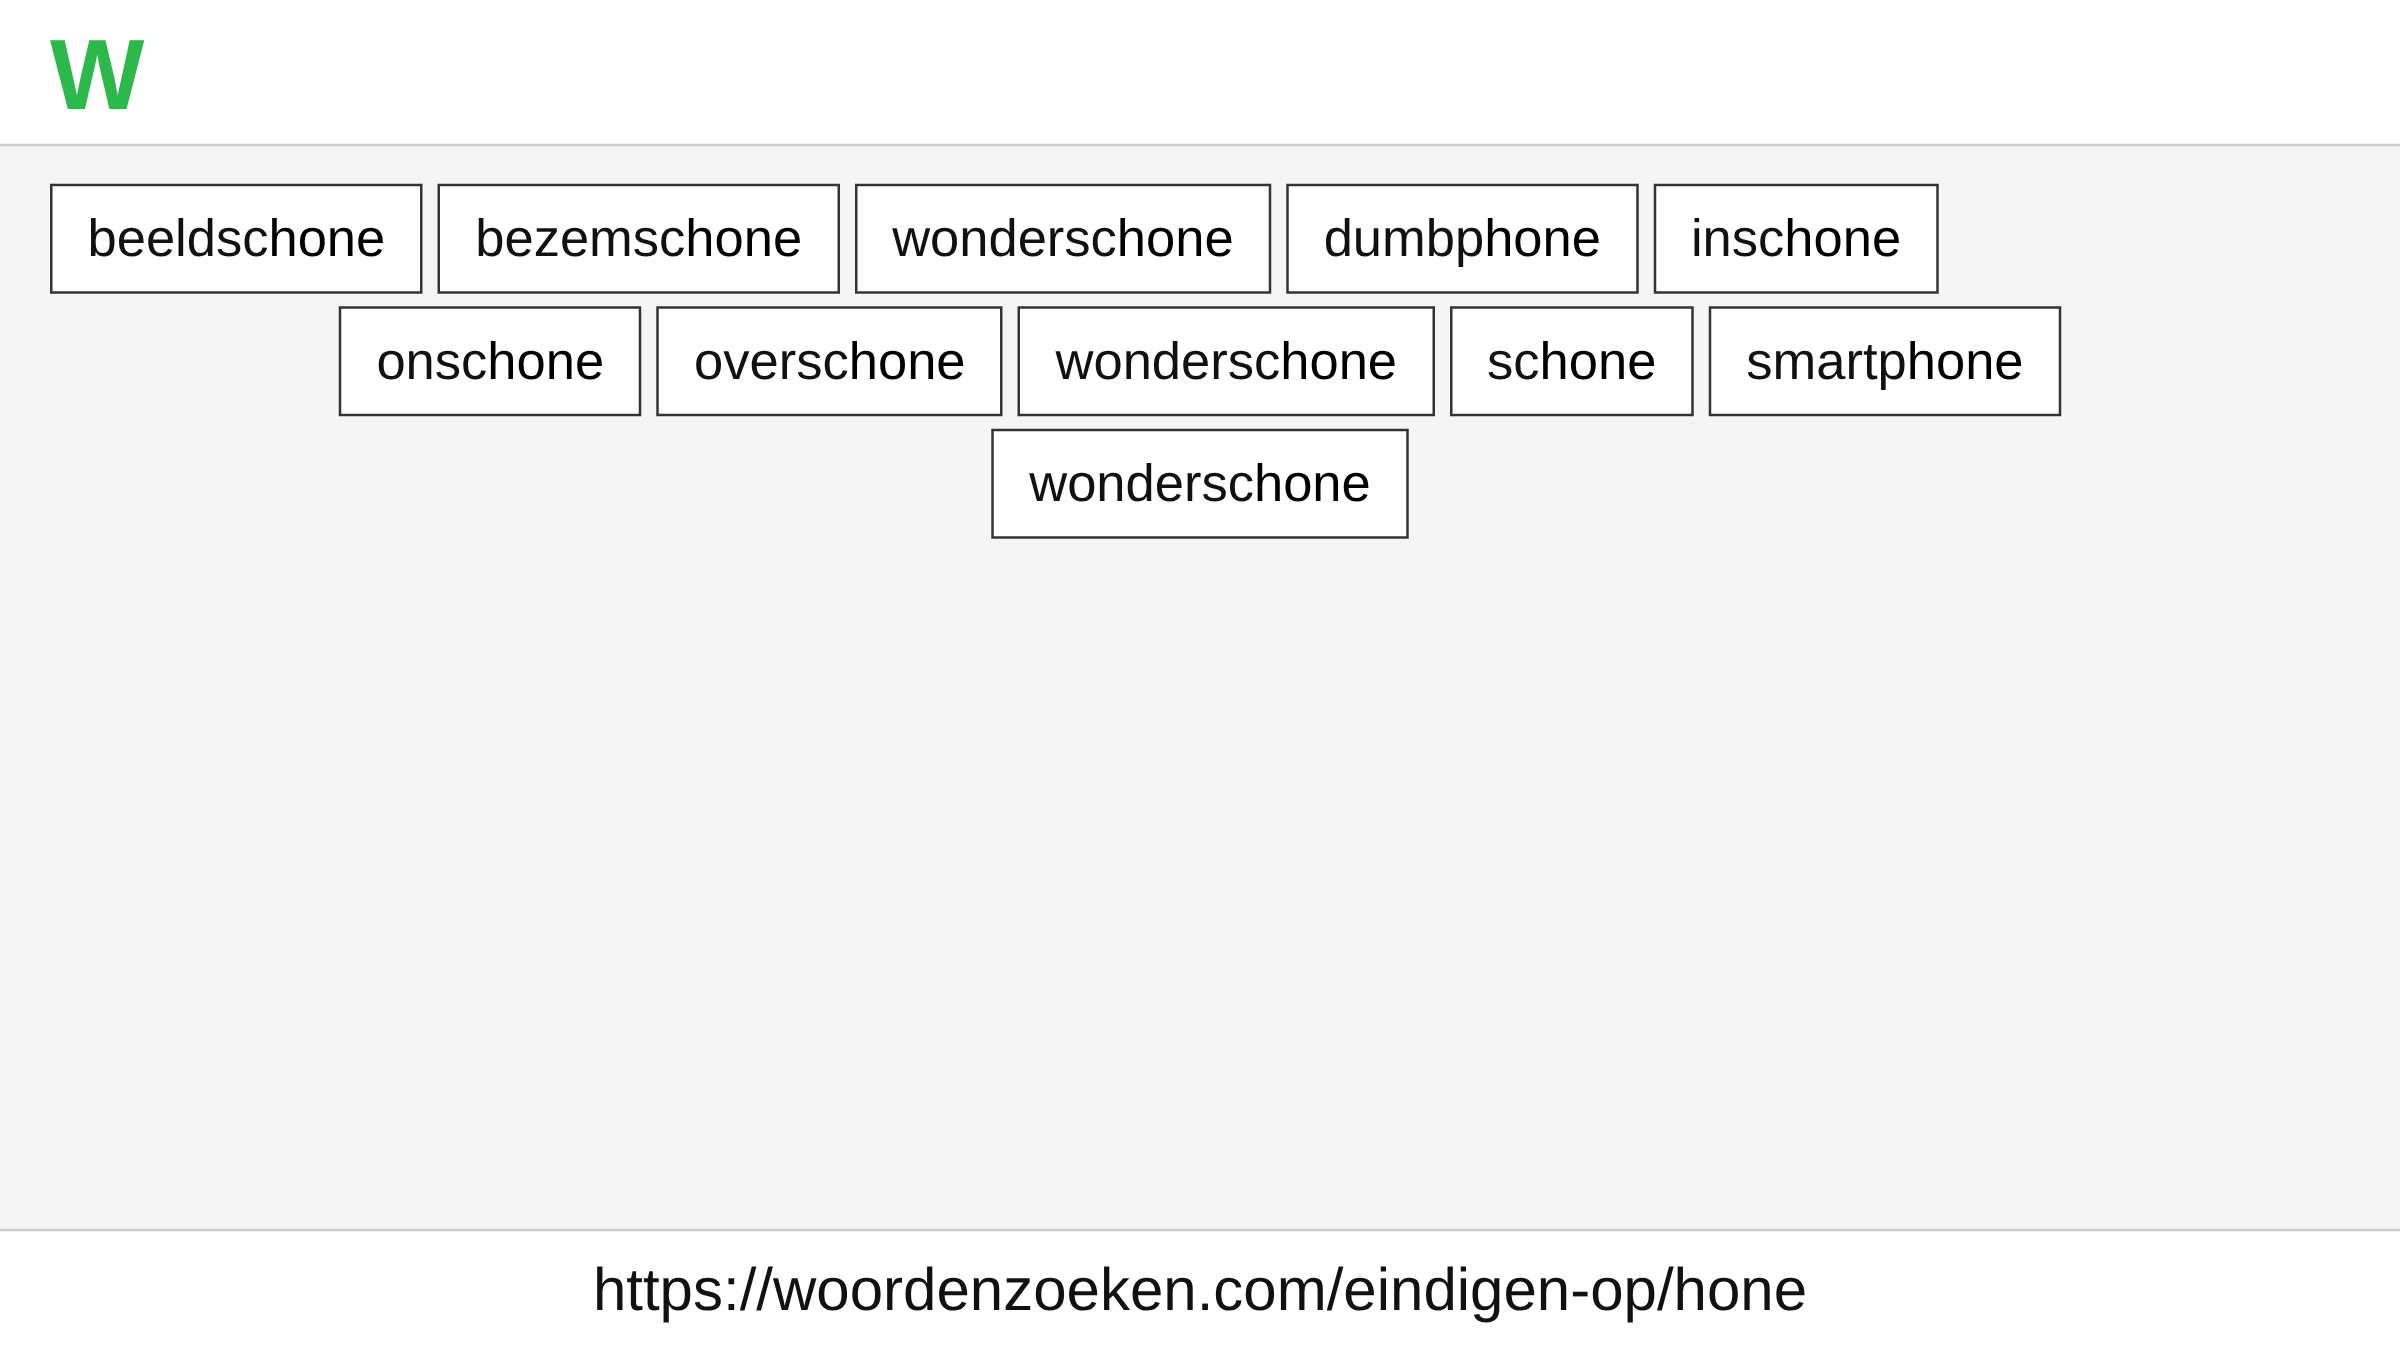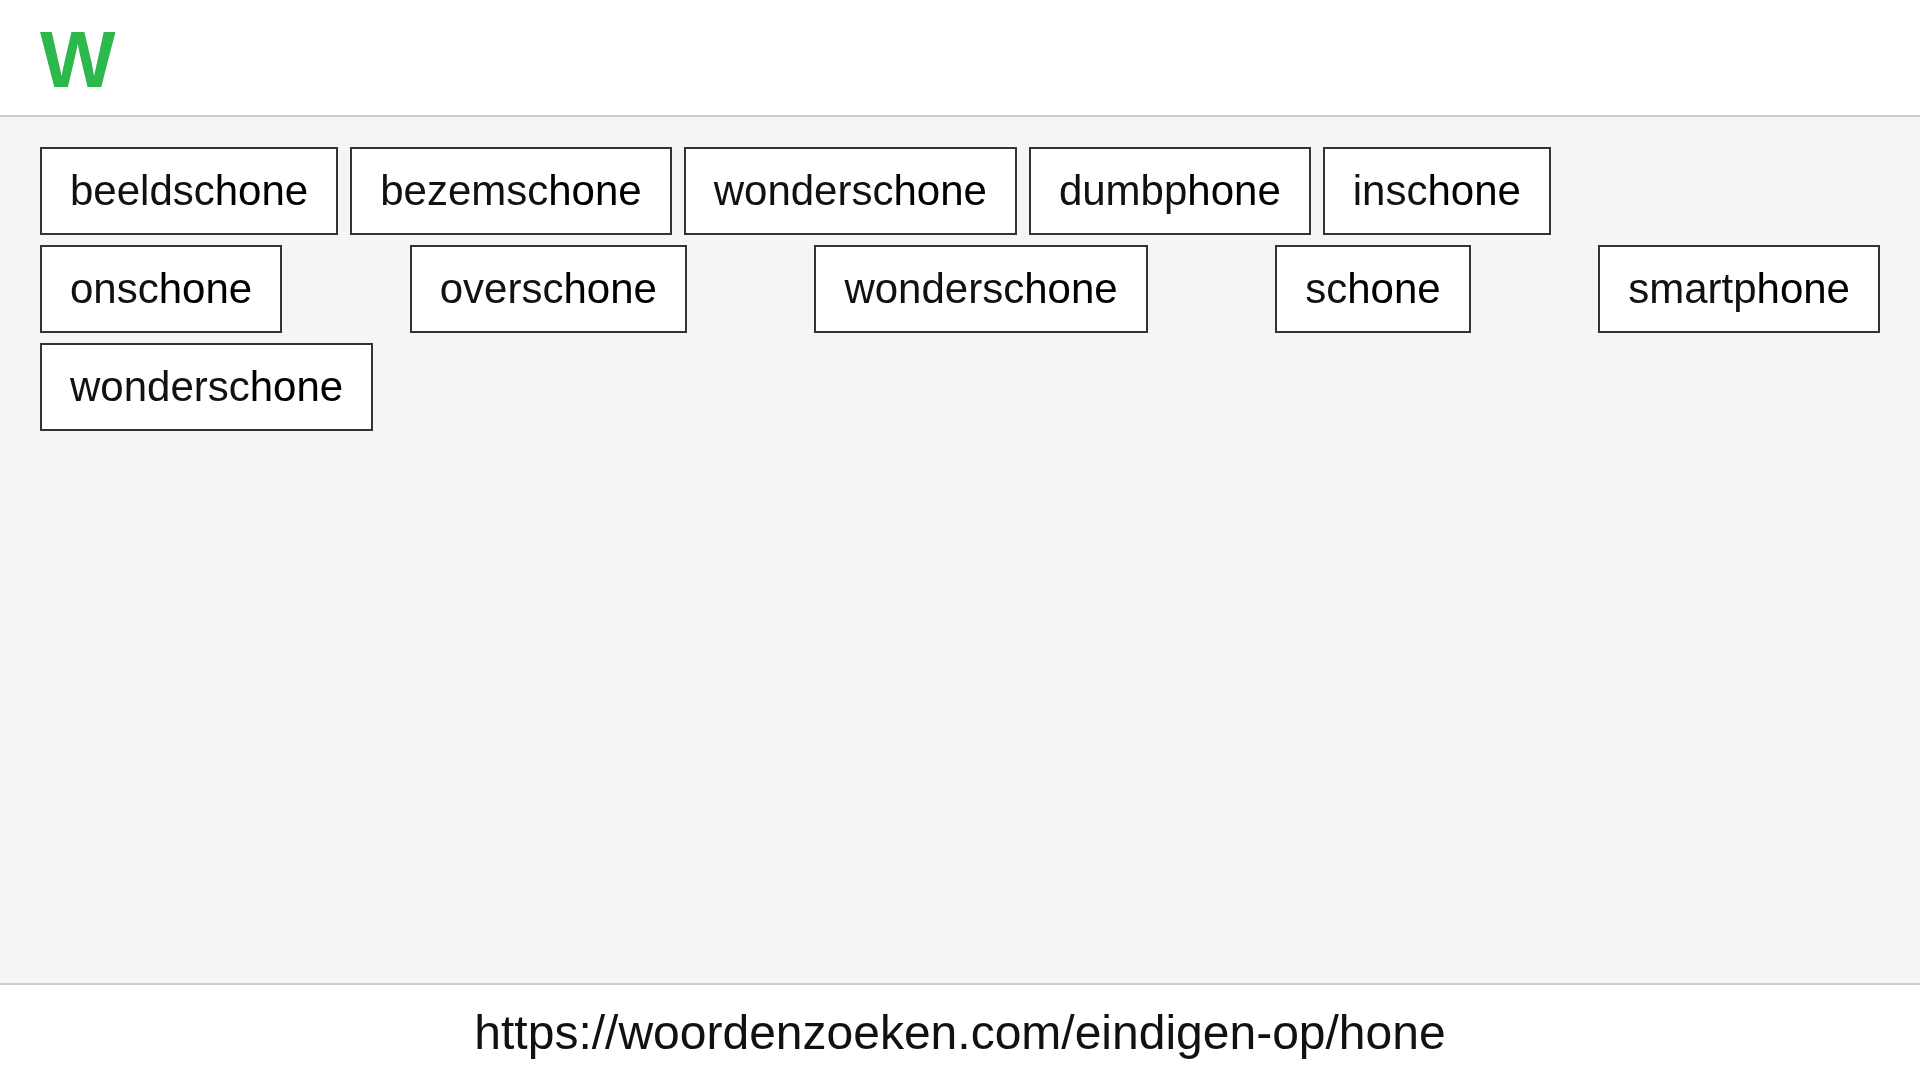"onsc" .word-row { justify-content: space-between -> center }
